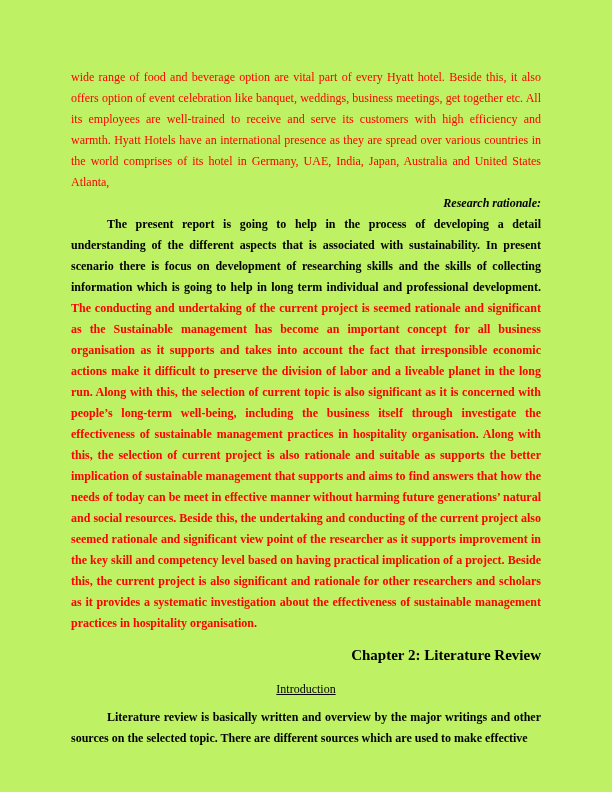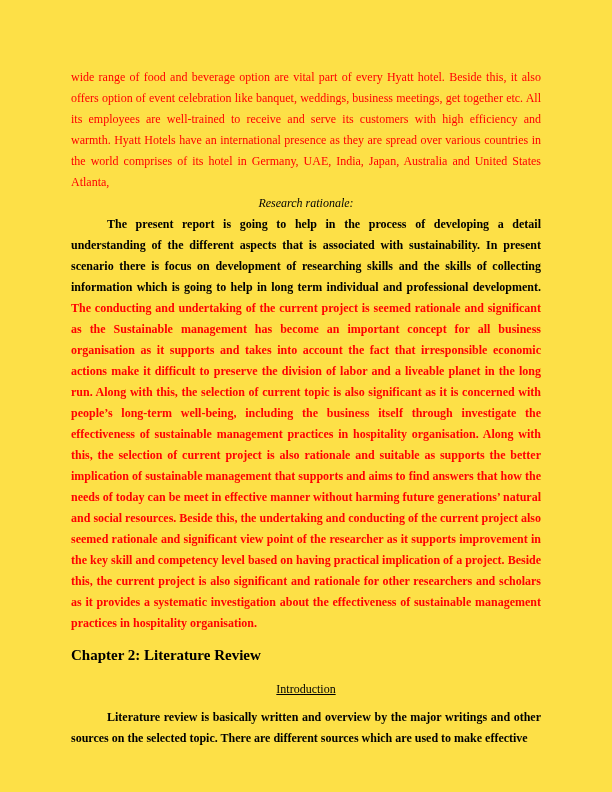"wide range of food and" .page { background: #fde047 -> #bef264 }
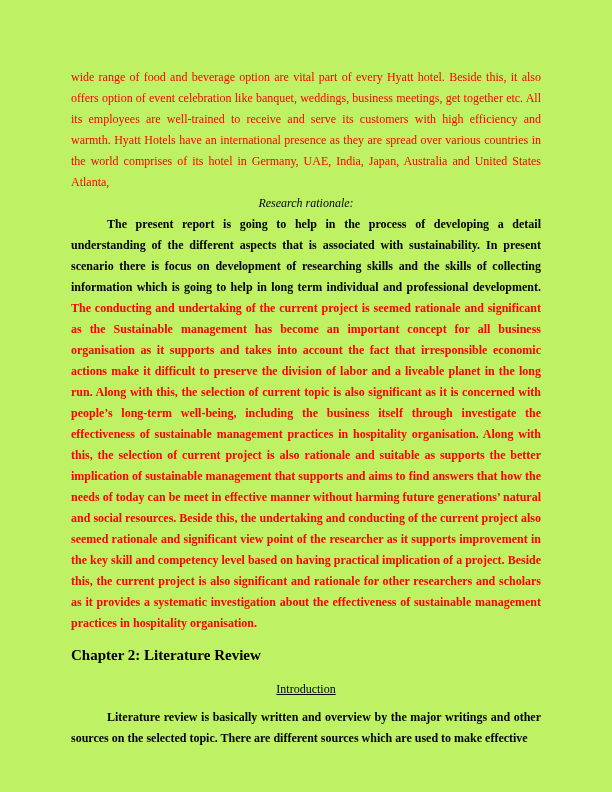"Research rationale:" .heading-rationale { font-weight: normal -> bold; text-align: center -> right }
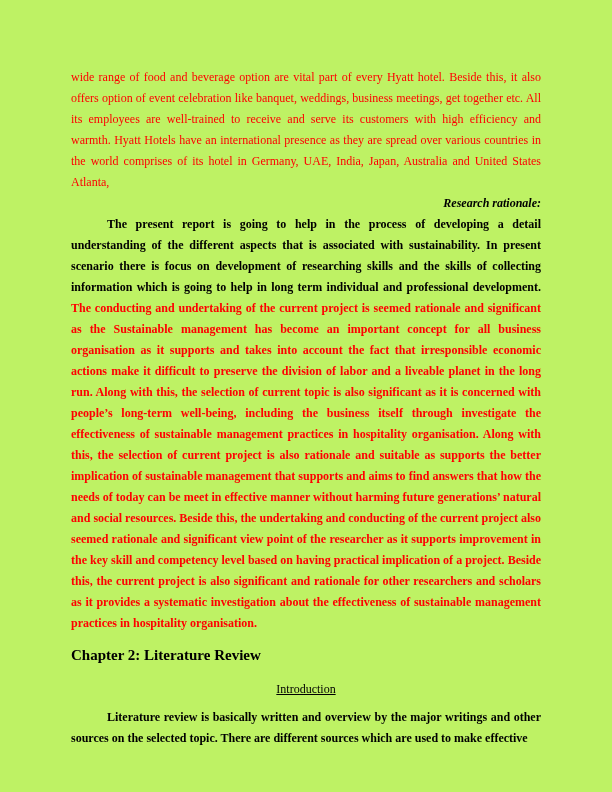"Chapter 2: Literature Review" .chapter-heading { text-align: left -> right }
